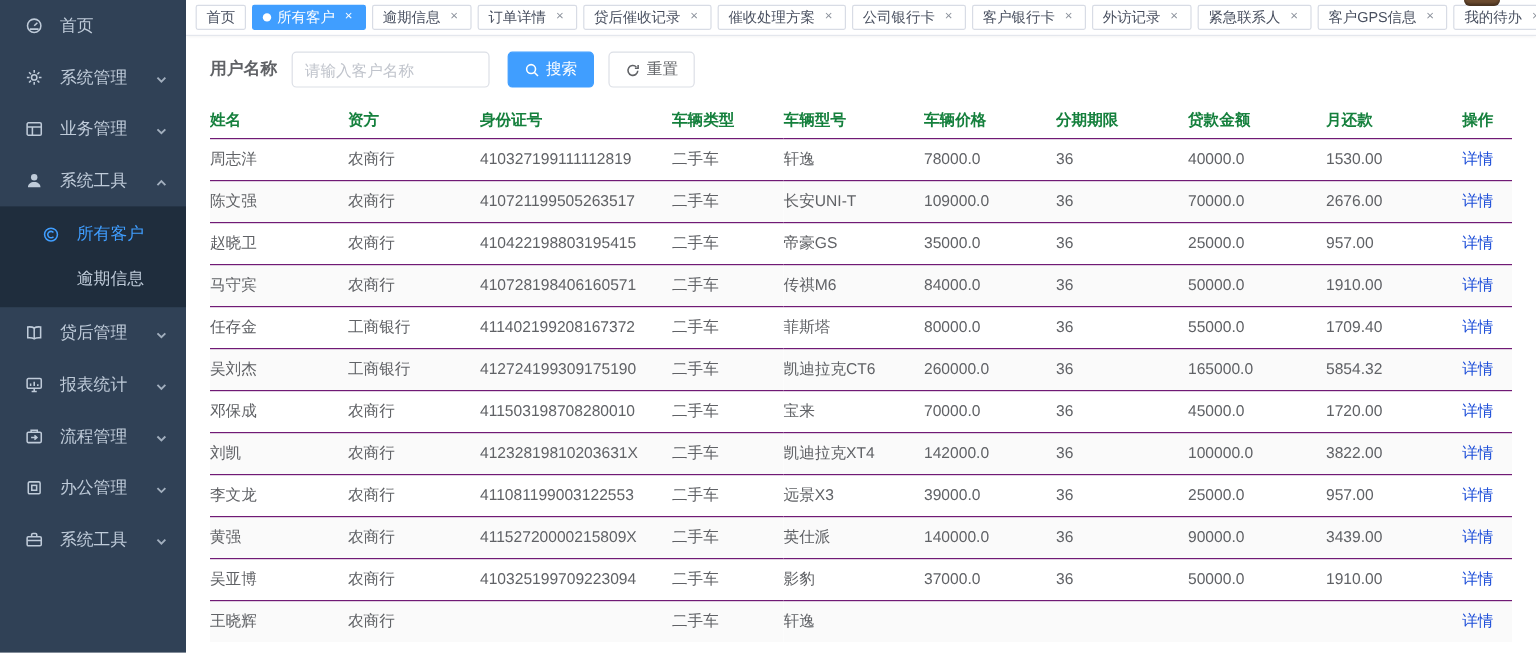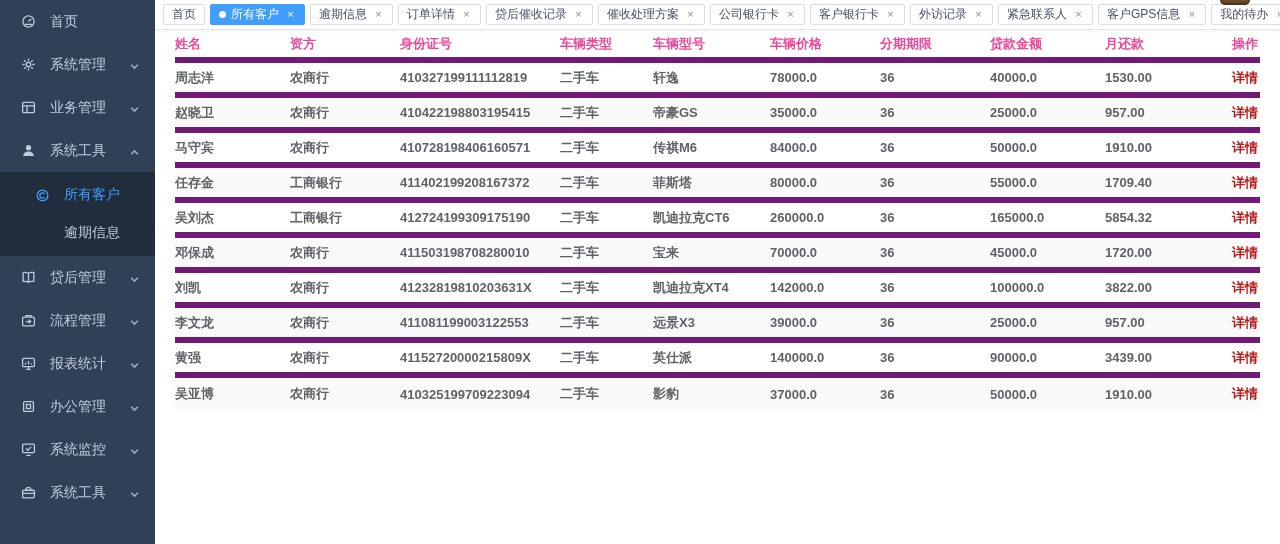"用户名称" div.search-row { html: none -> <div> <label>用户名称</label> <input> <button> <span> <svg> <circle></circle> <path></path> </svg> </span> <span>搜索</span> </button> <button> <span> <svg> <path></path> <path></path> </svg> </span> <span>重置</span> </button> </div> }
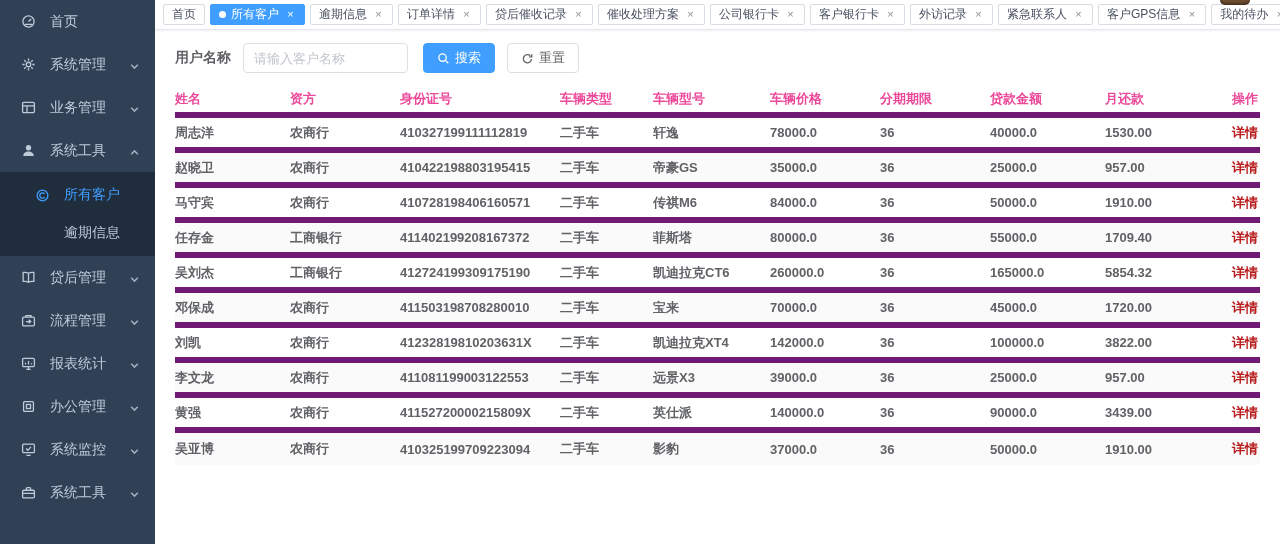"姓名" th { color: #ec4899 -> #15803d }
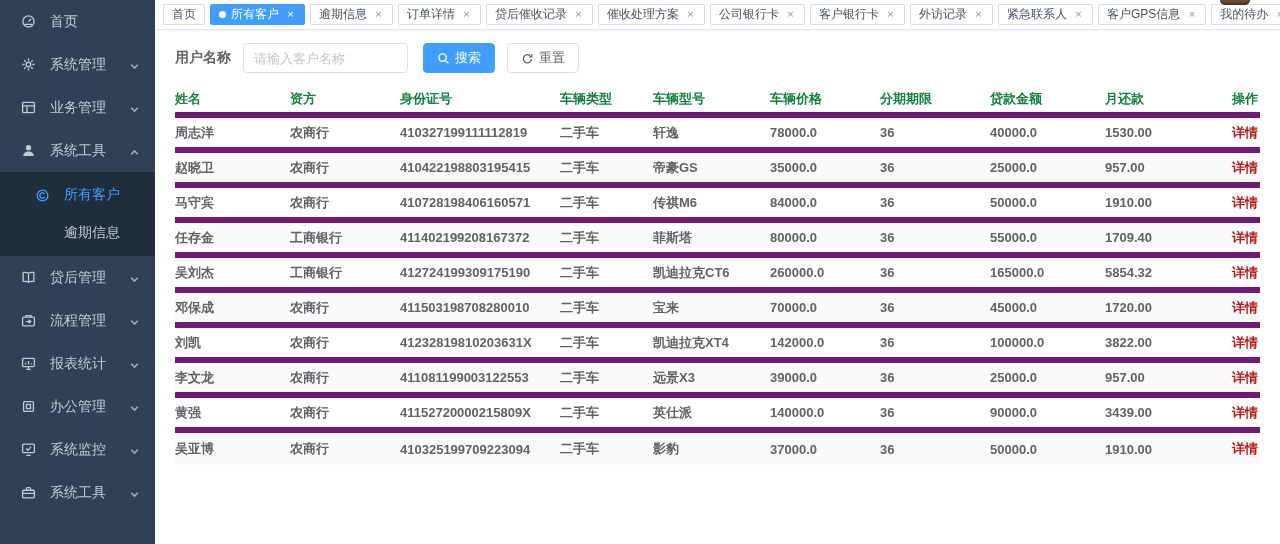"操作" th.col-action, td.col-action { text-align: right -> center }
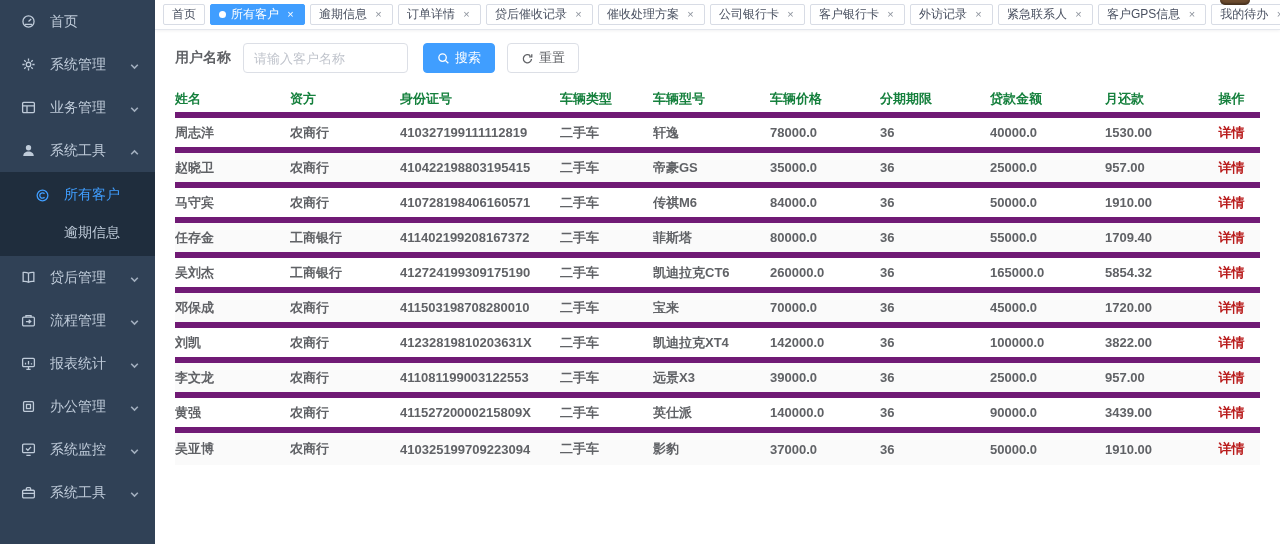"周志洋" tbody tr { border-top: 6px solid #701a75 -> 1px solid #701a75; font-weight: bold -> none }
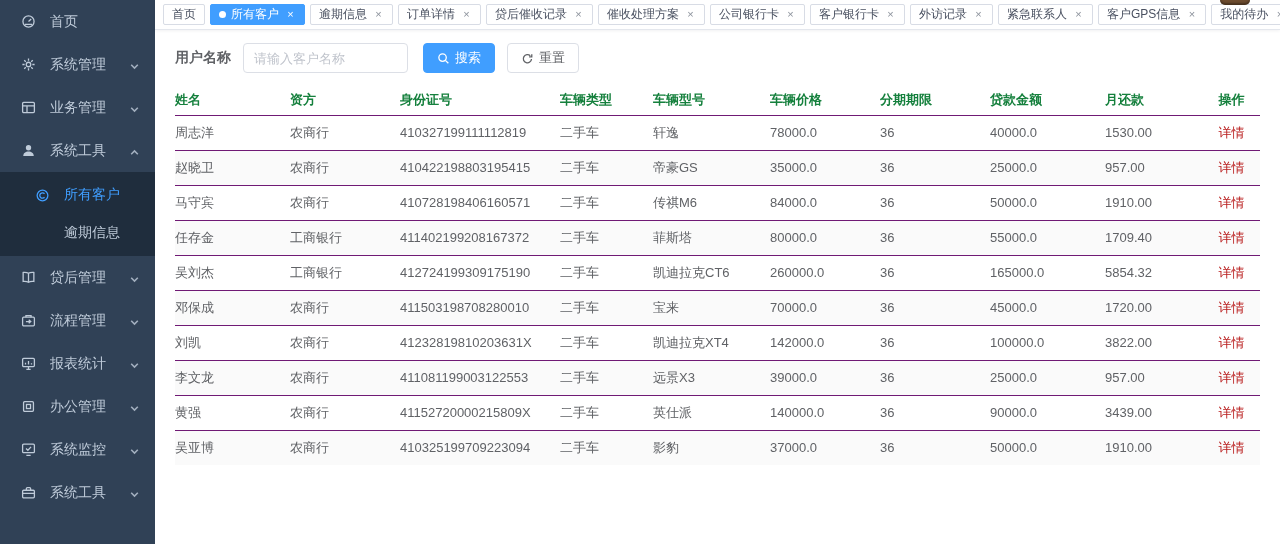"详情" td.col-action a { color: #b91c1c -> #1d4ed8 }
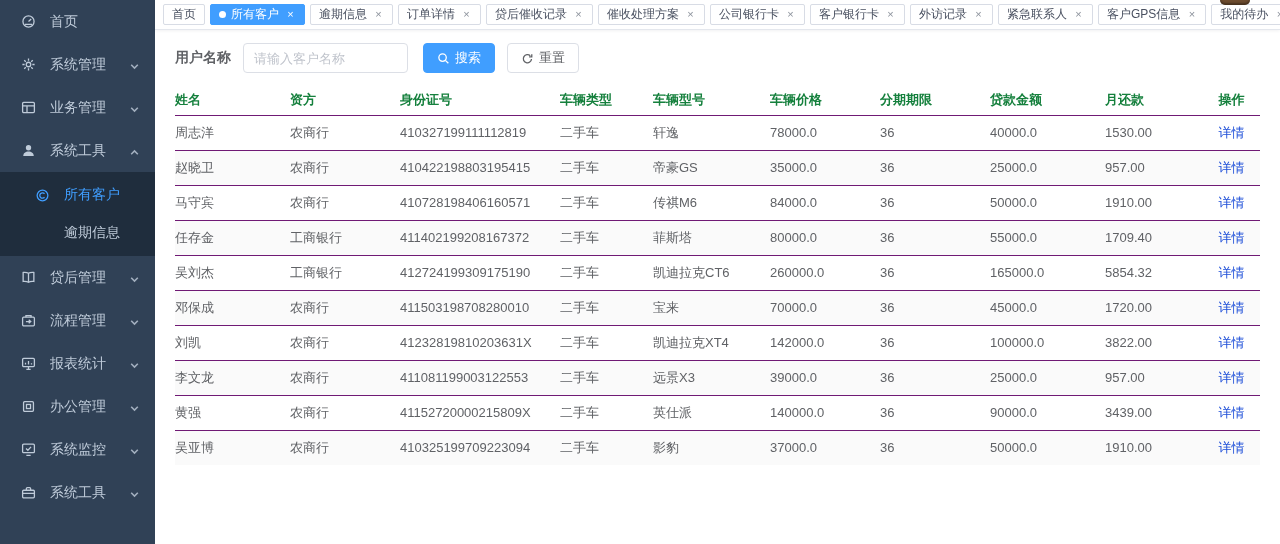"陈文强" tr { html: none -> <tr> <td>陈文强</td> <td>农商行</td> <td>410721199505263517</td> <td>二手车</td> <td>长安UNI-T</td> <td>109000.0</td> <td>36</td> <td>70000.0</td> <td>2676.00</td> <td><a>详情</a></td> </tr> }
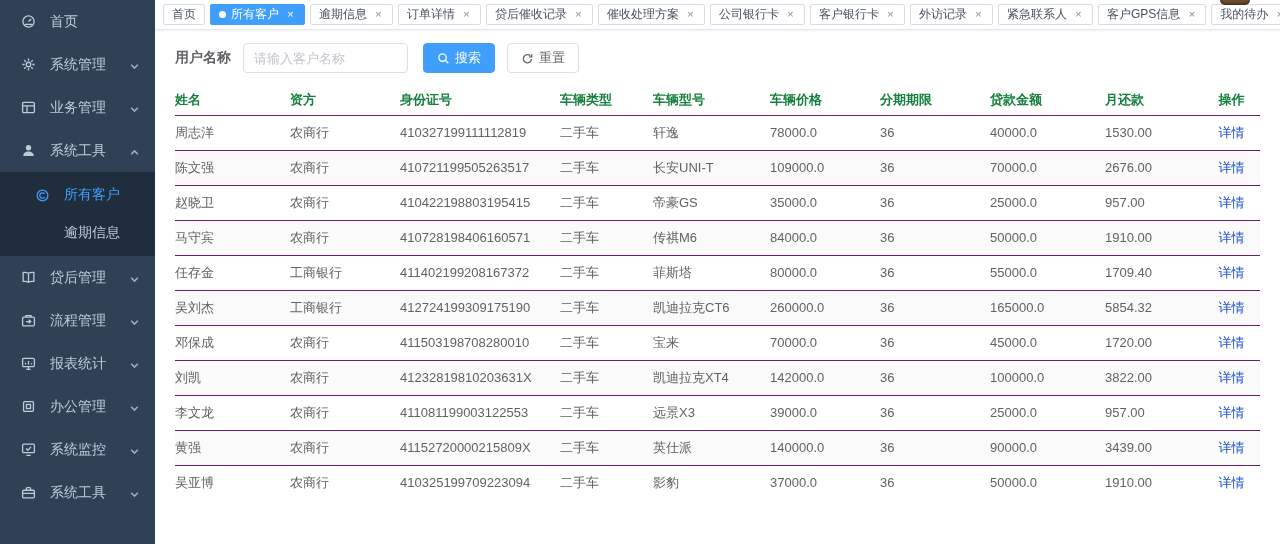"流程管理" div.sb-item { order: before "报表统计" -> after "报表统计" }
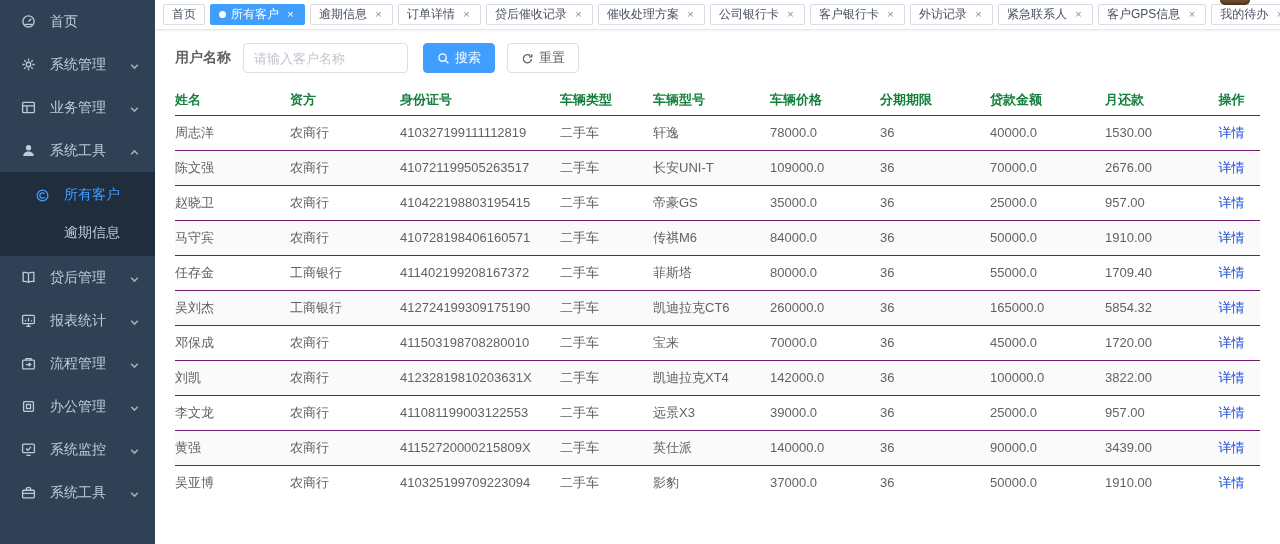"系统监控" div.sb-item { html: <div> <span> <svg> <rect></rect> <path></path> </svg> </span> <span>系统监控</span> <span><svg> <path></path> </svg></span> </div> -> none }
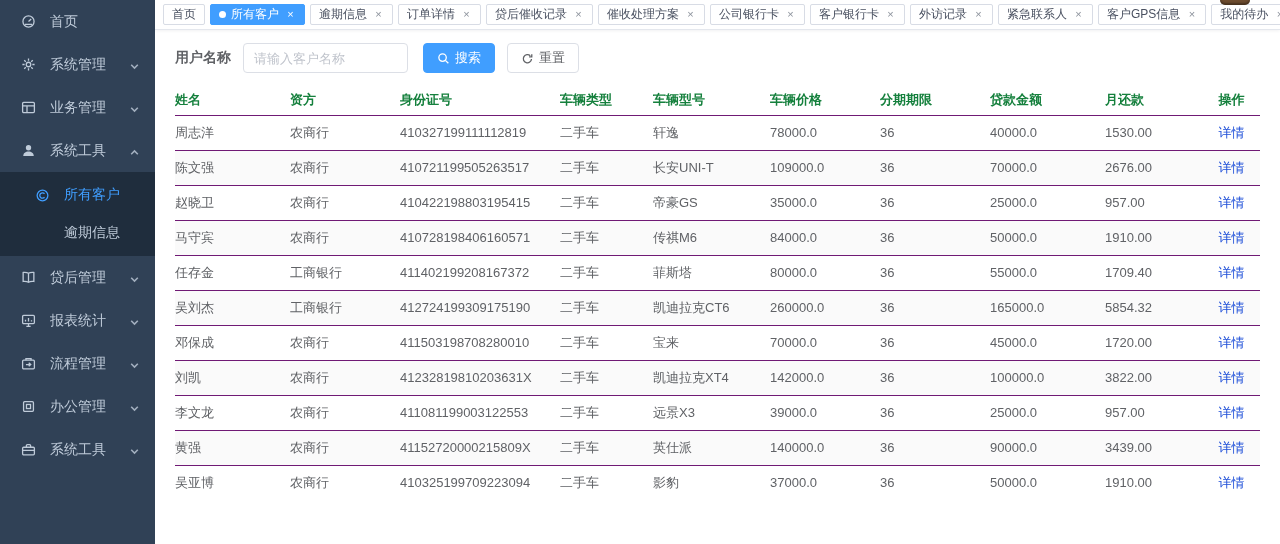"王晓辉" tr { html: none -> <tr> <td>王晓辉</td> <td>农商行</td> <td></td> <td>二手车</td> <td>轩逸</td> <td></td> <td></td> <td></td> <td></td> <td><a>详情</a></td> </tr> }
